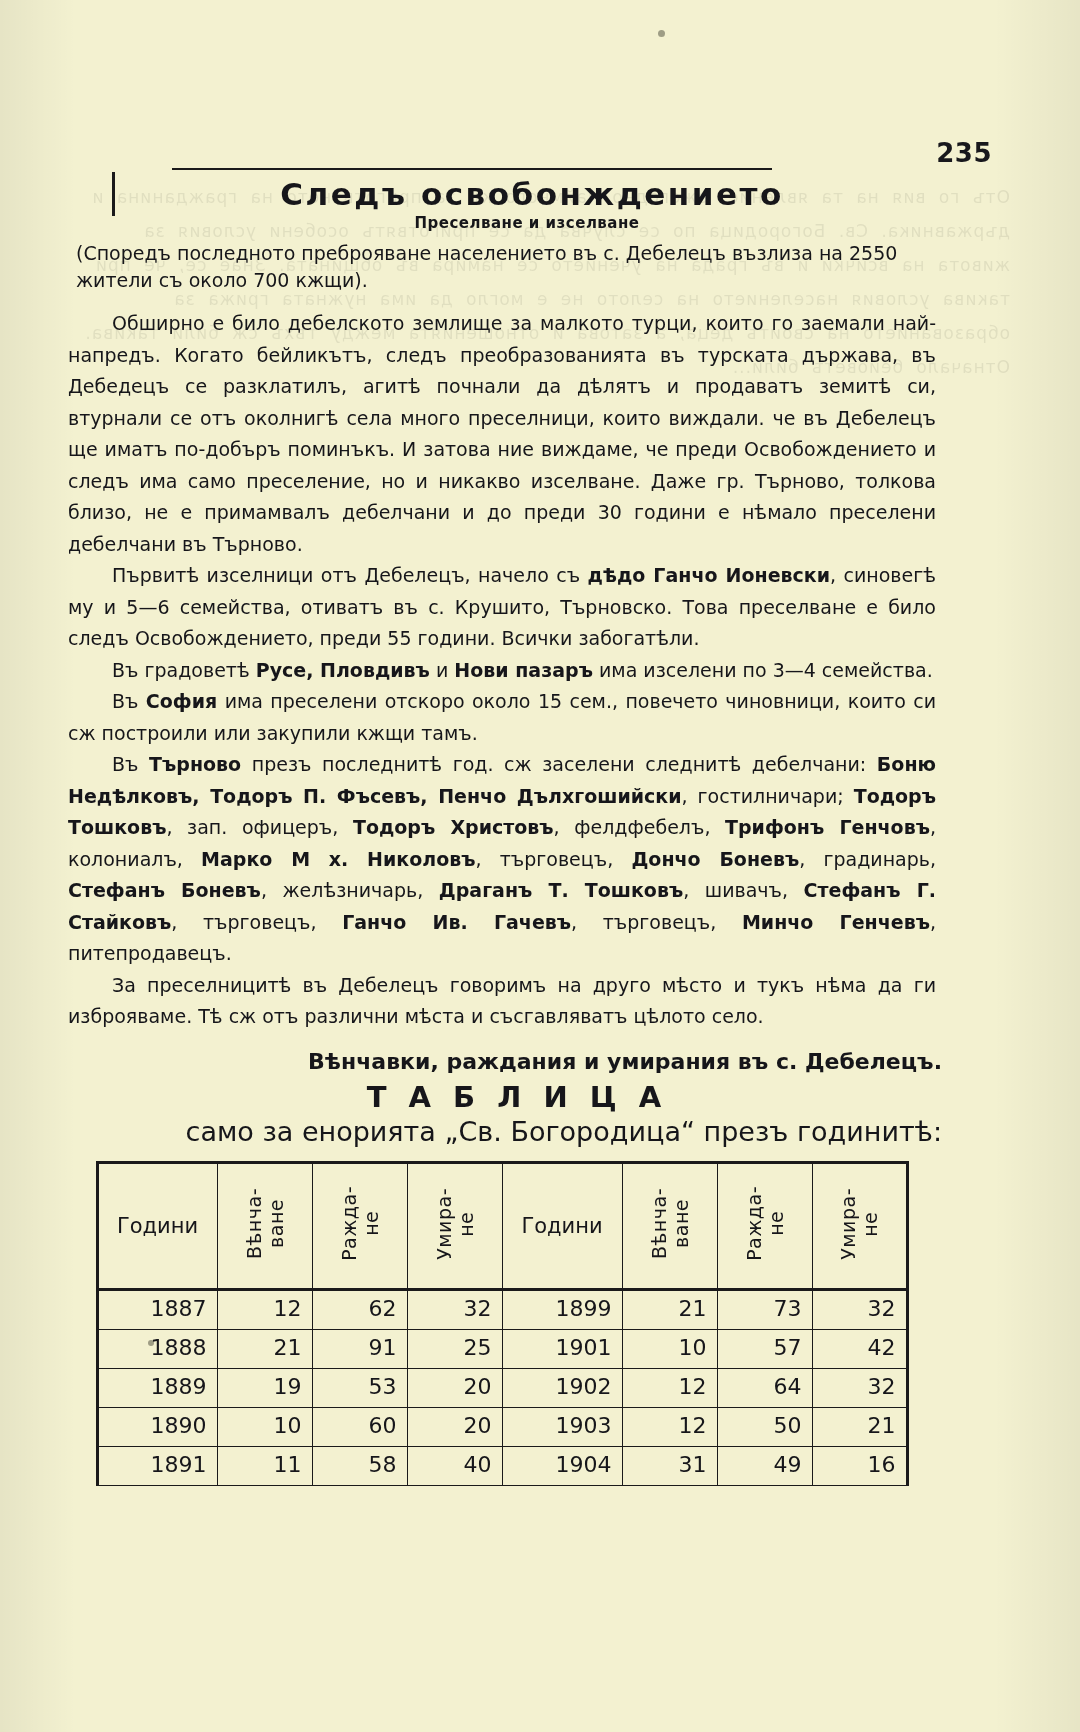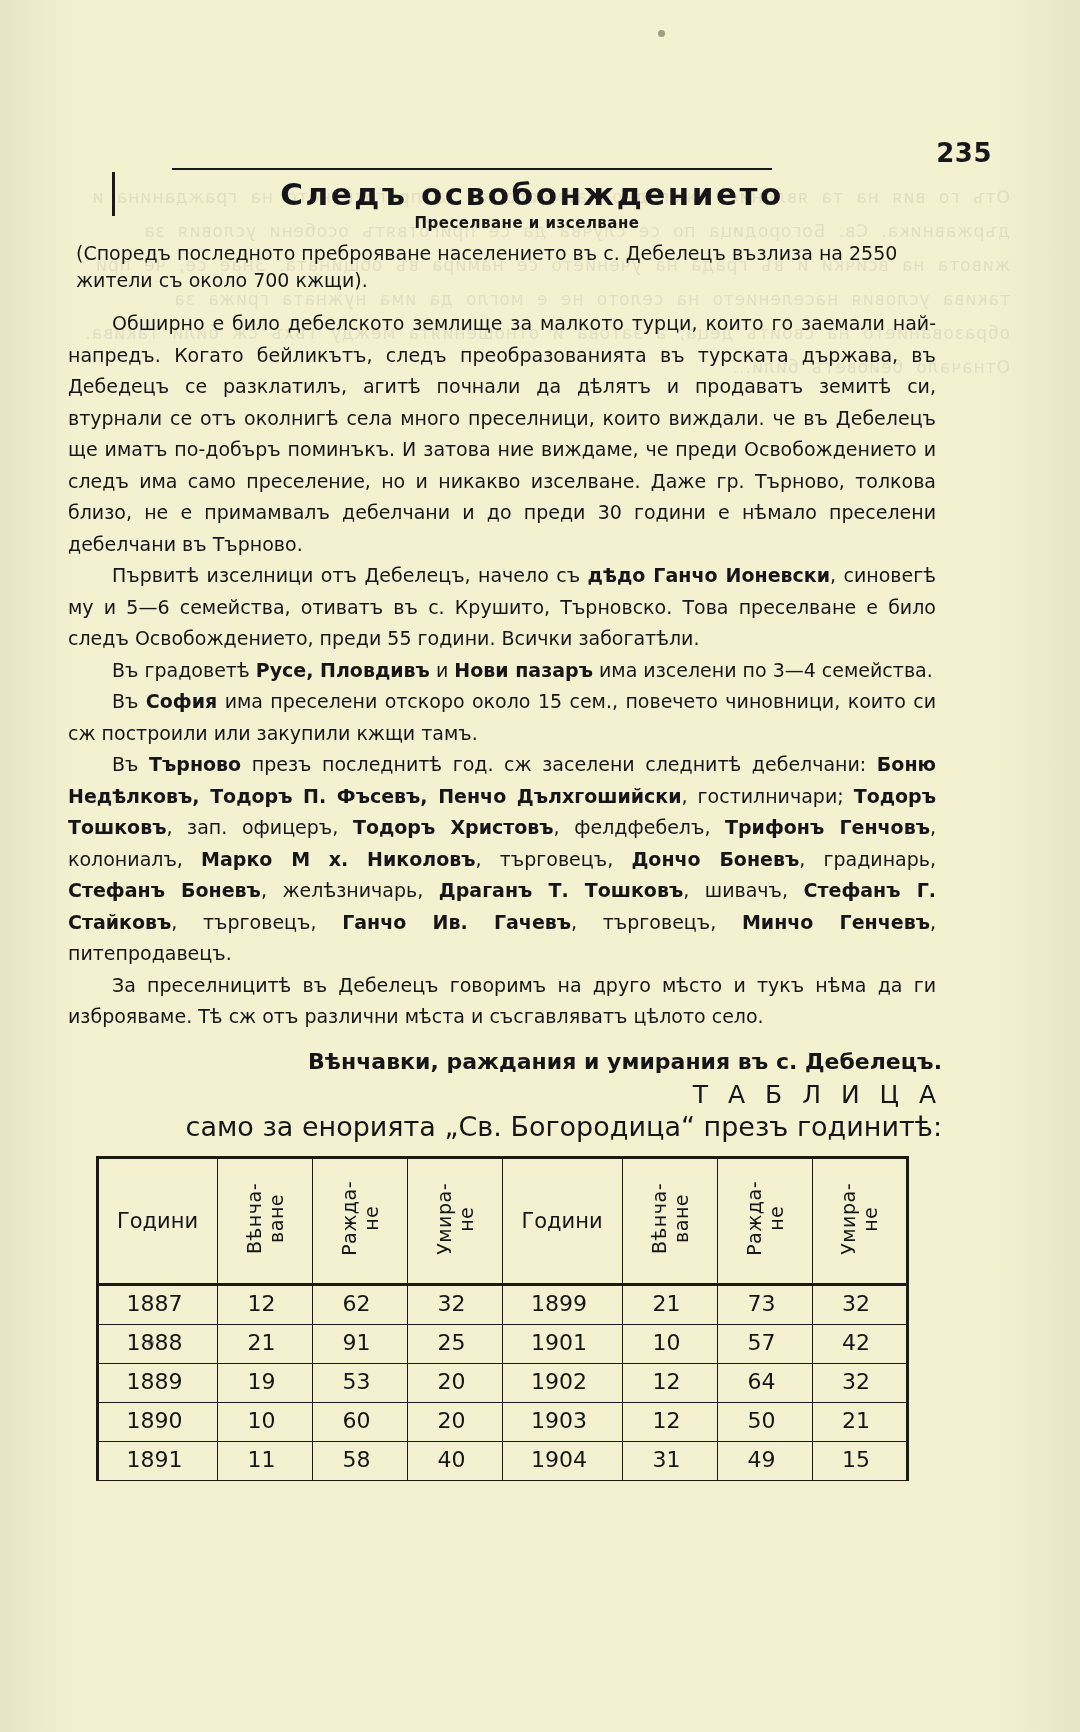"Т А Б Л И" .table-caption { font-size: 25px -> 29px; font-weight: 400 -> 700; text-align: right -> center }
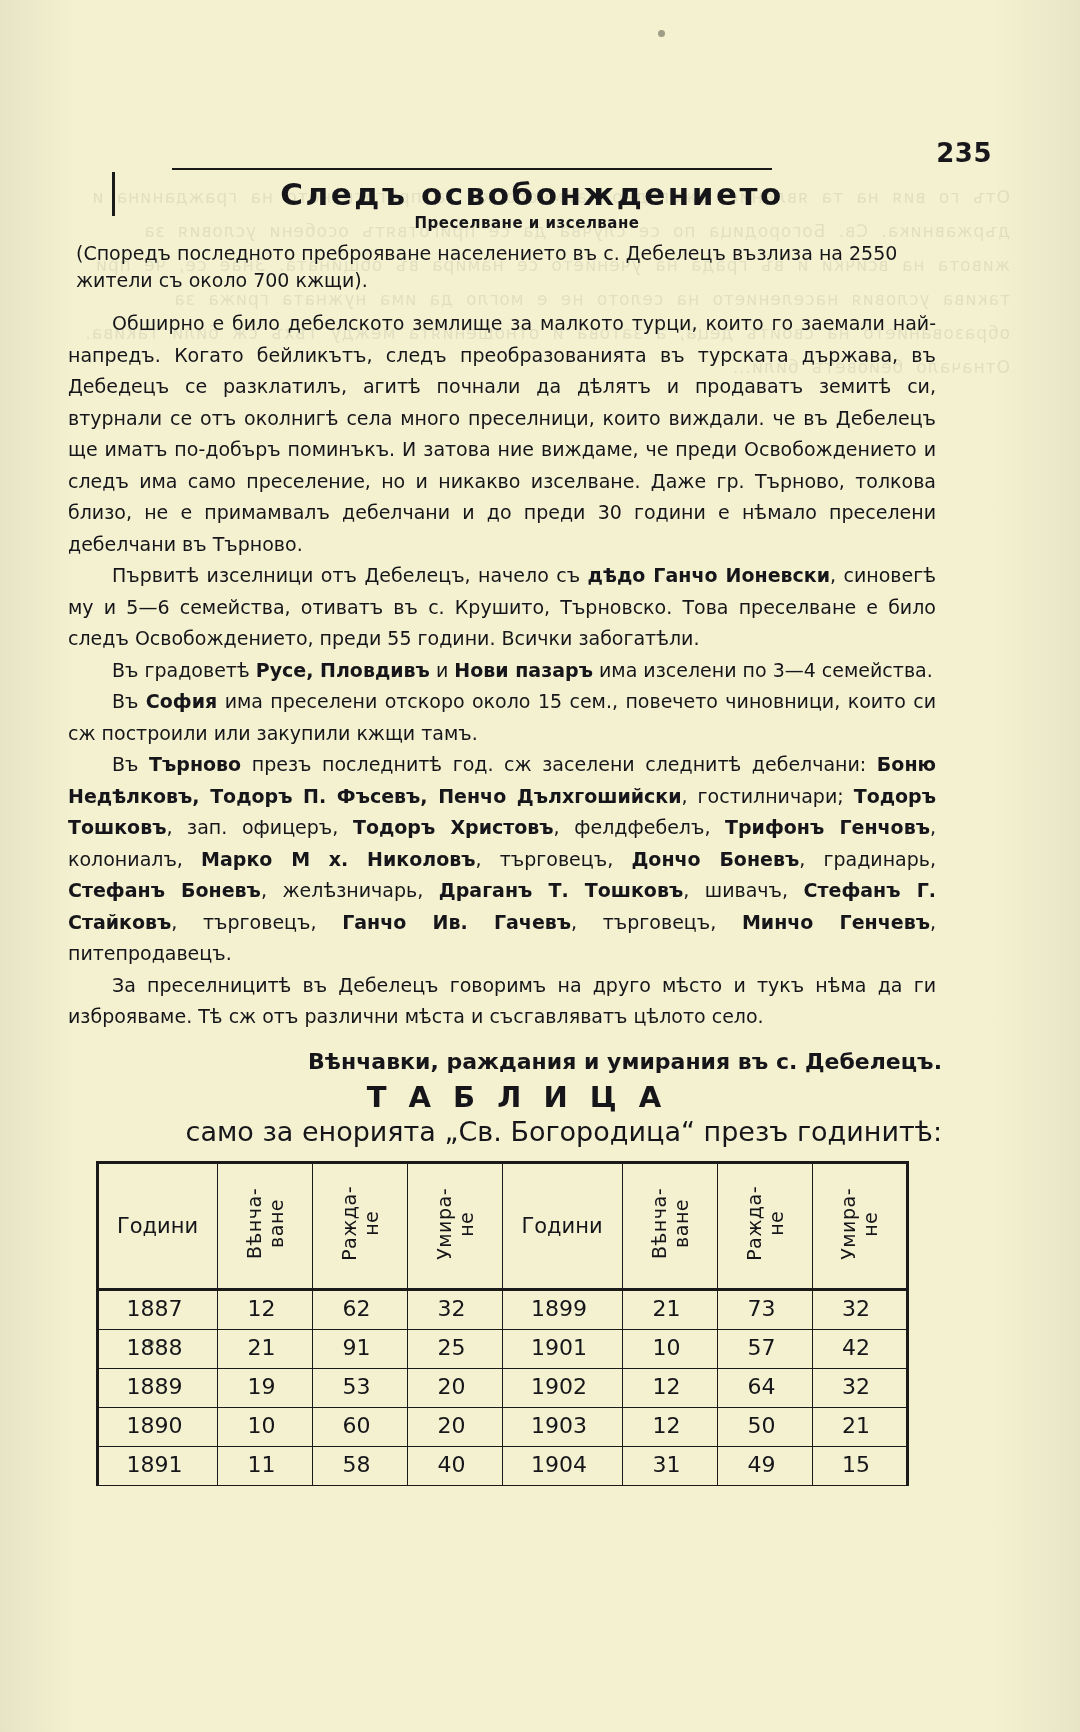"1887" table.stats tbody tr td { text-align: center -> none }
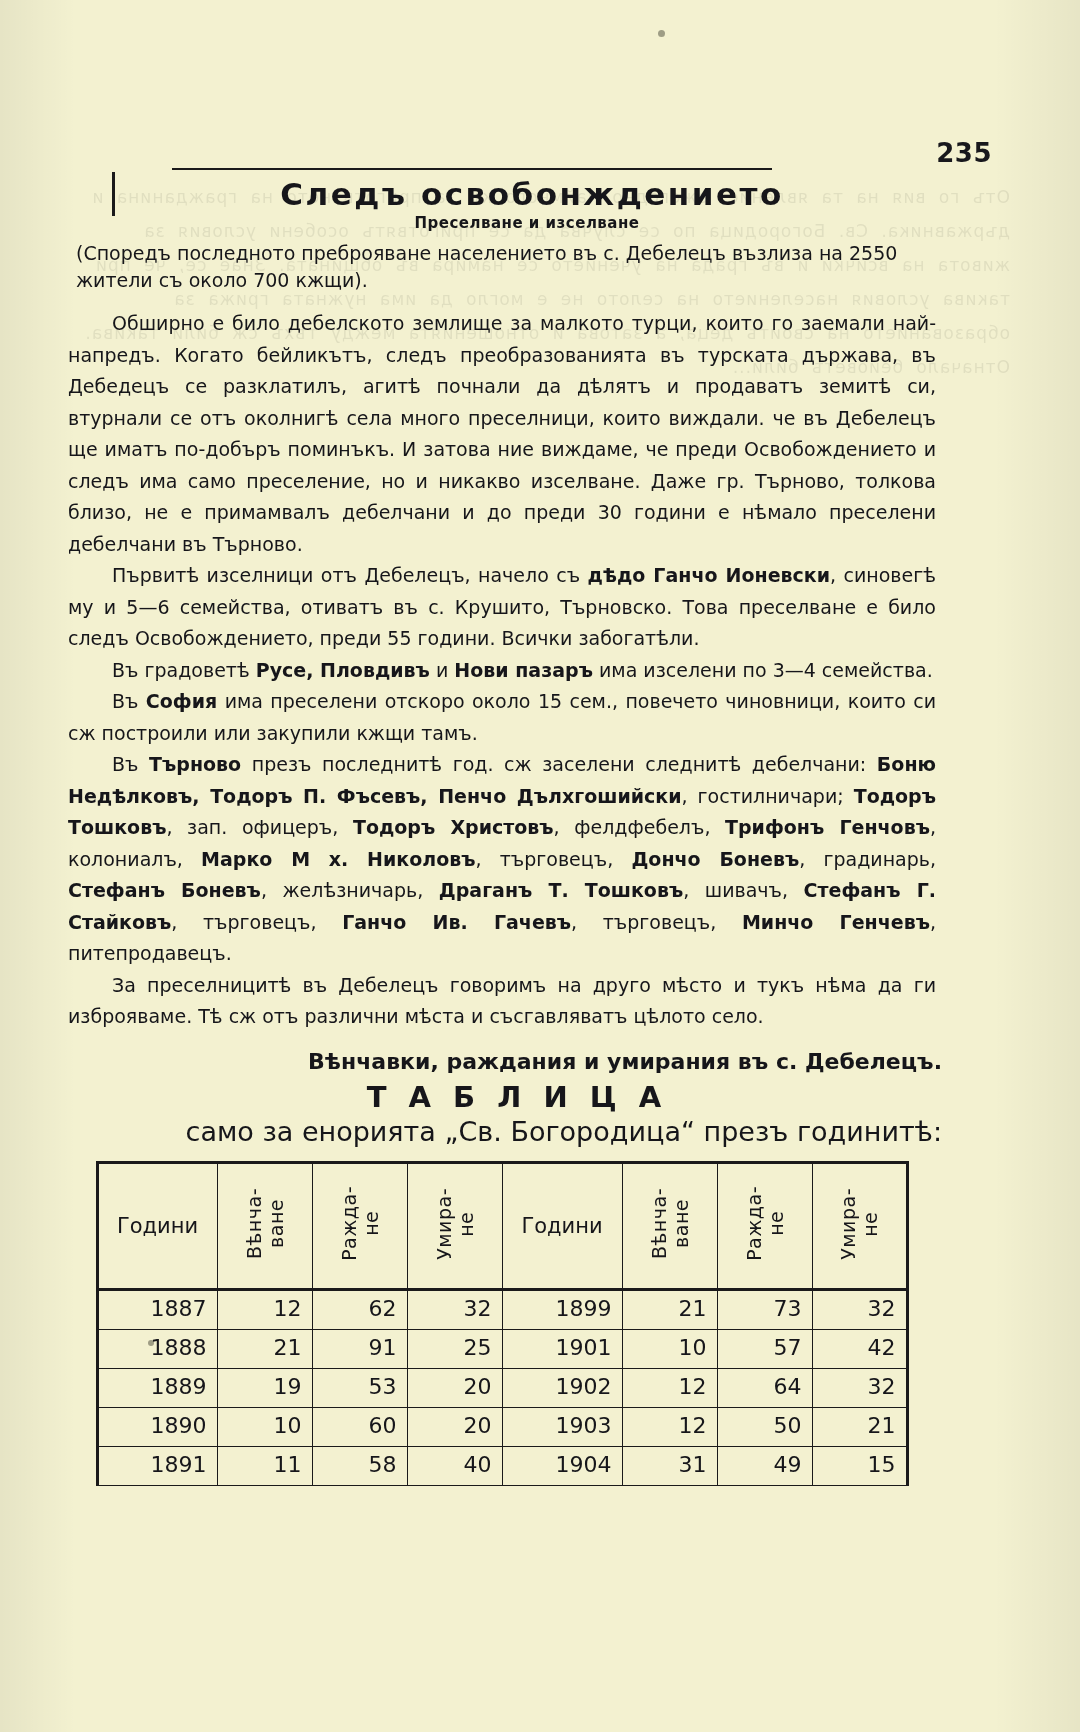"15" td.thick-right { text: 15 -> 16 }
